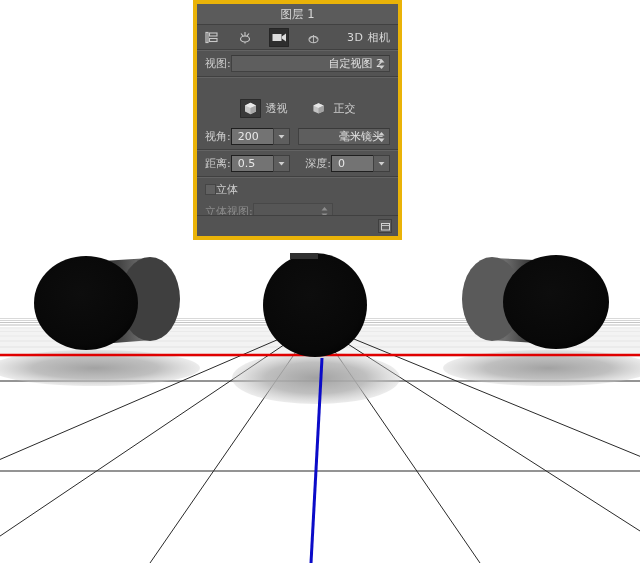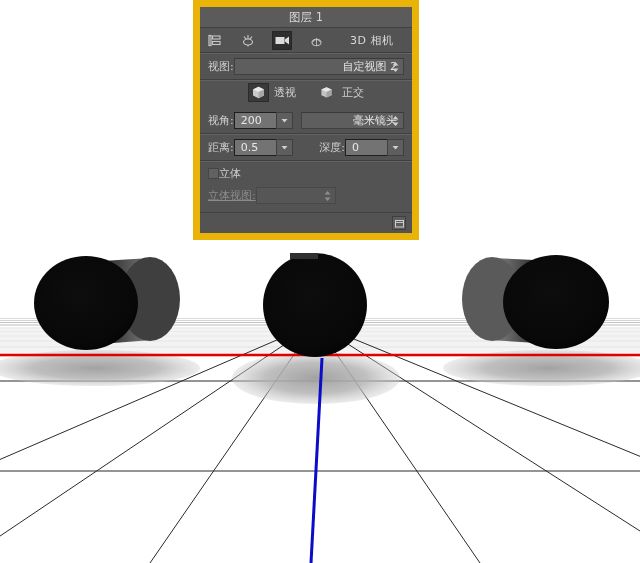"图层 1" #panel3d { border: 7px solid #eab308 -> 4px solid #eab308; width: 226px -> 209px }
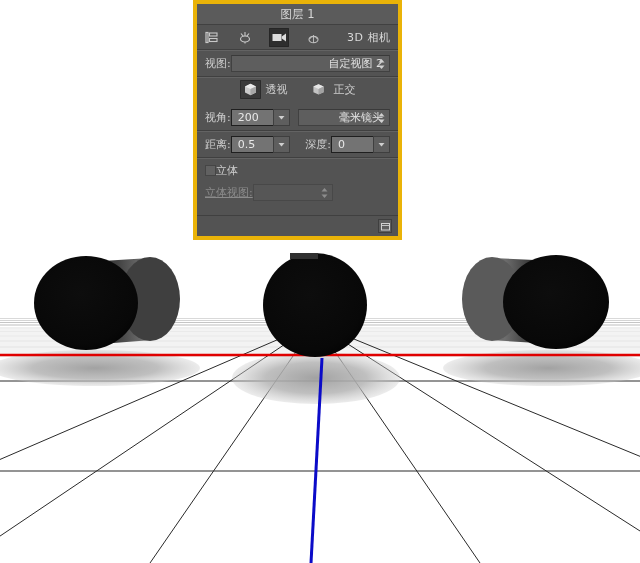"透视" .proj-row { padding: 2px 0 6px -> 21px 0 6px }
